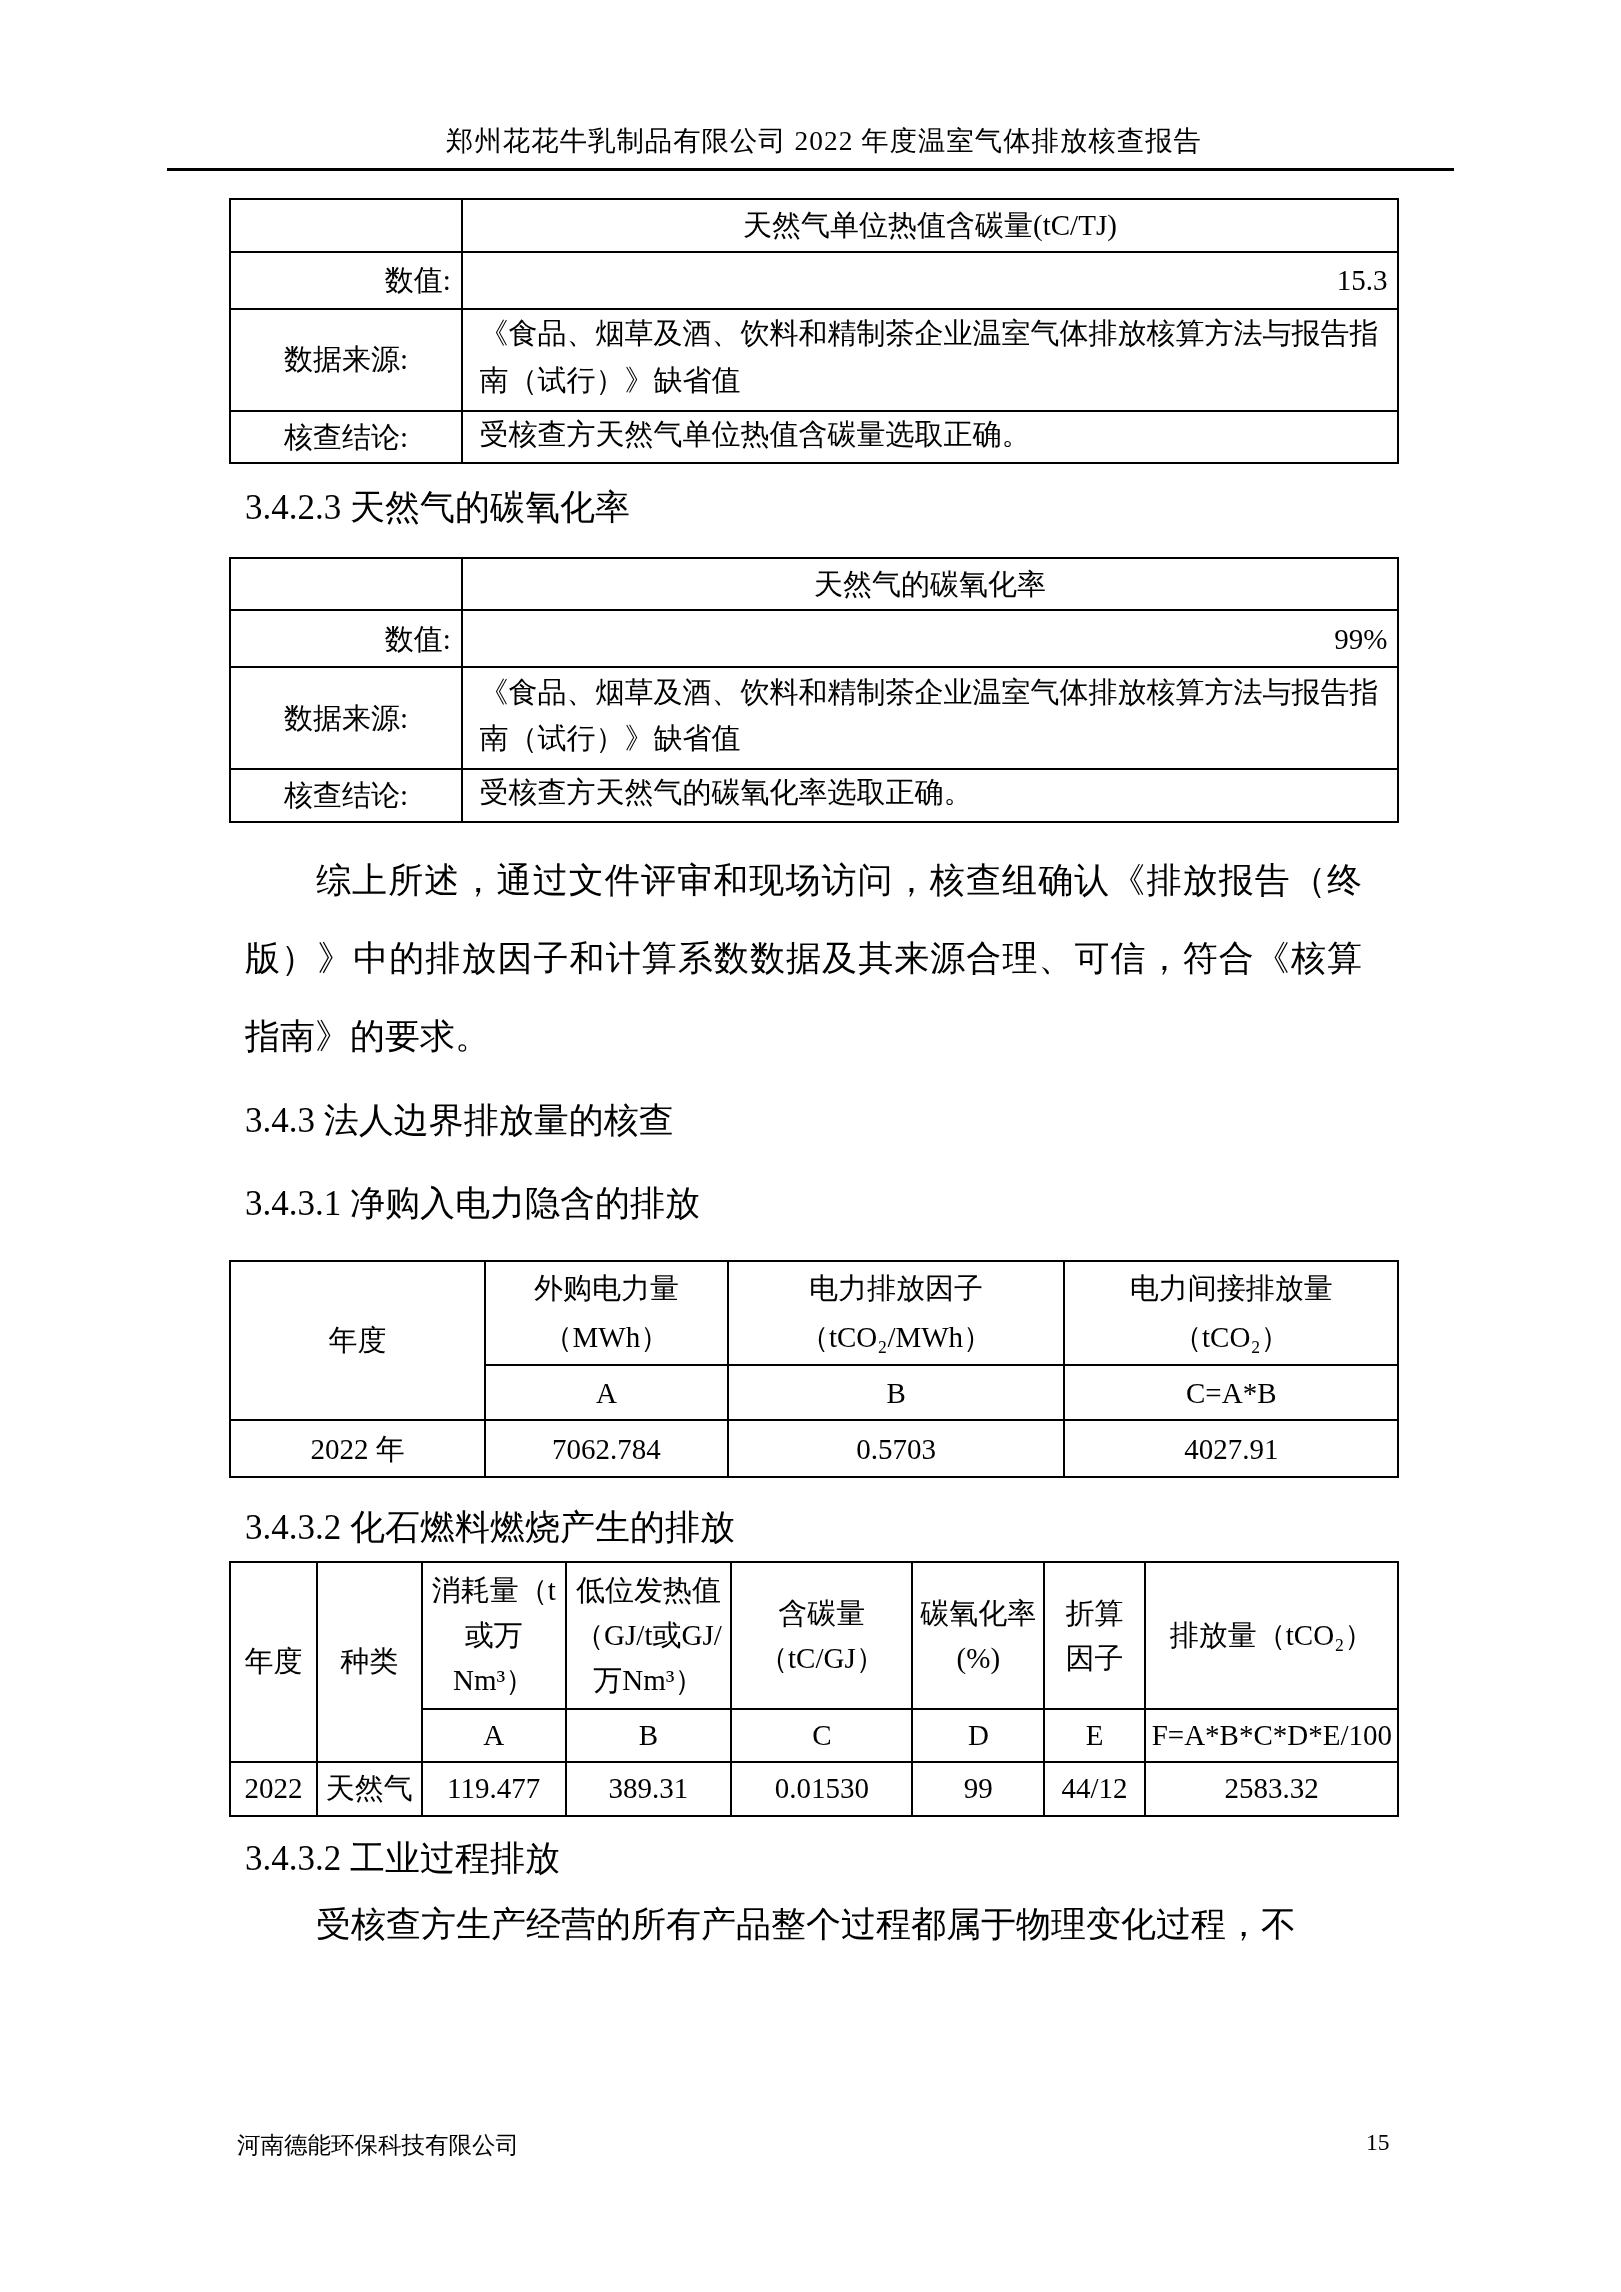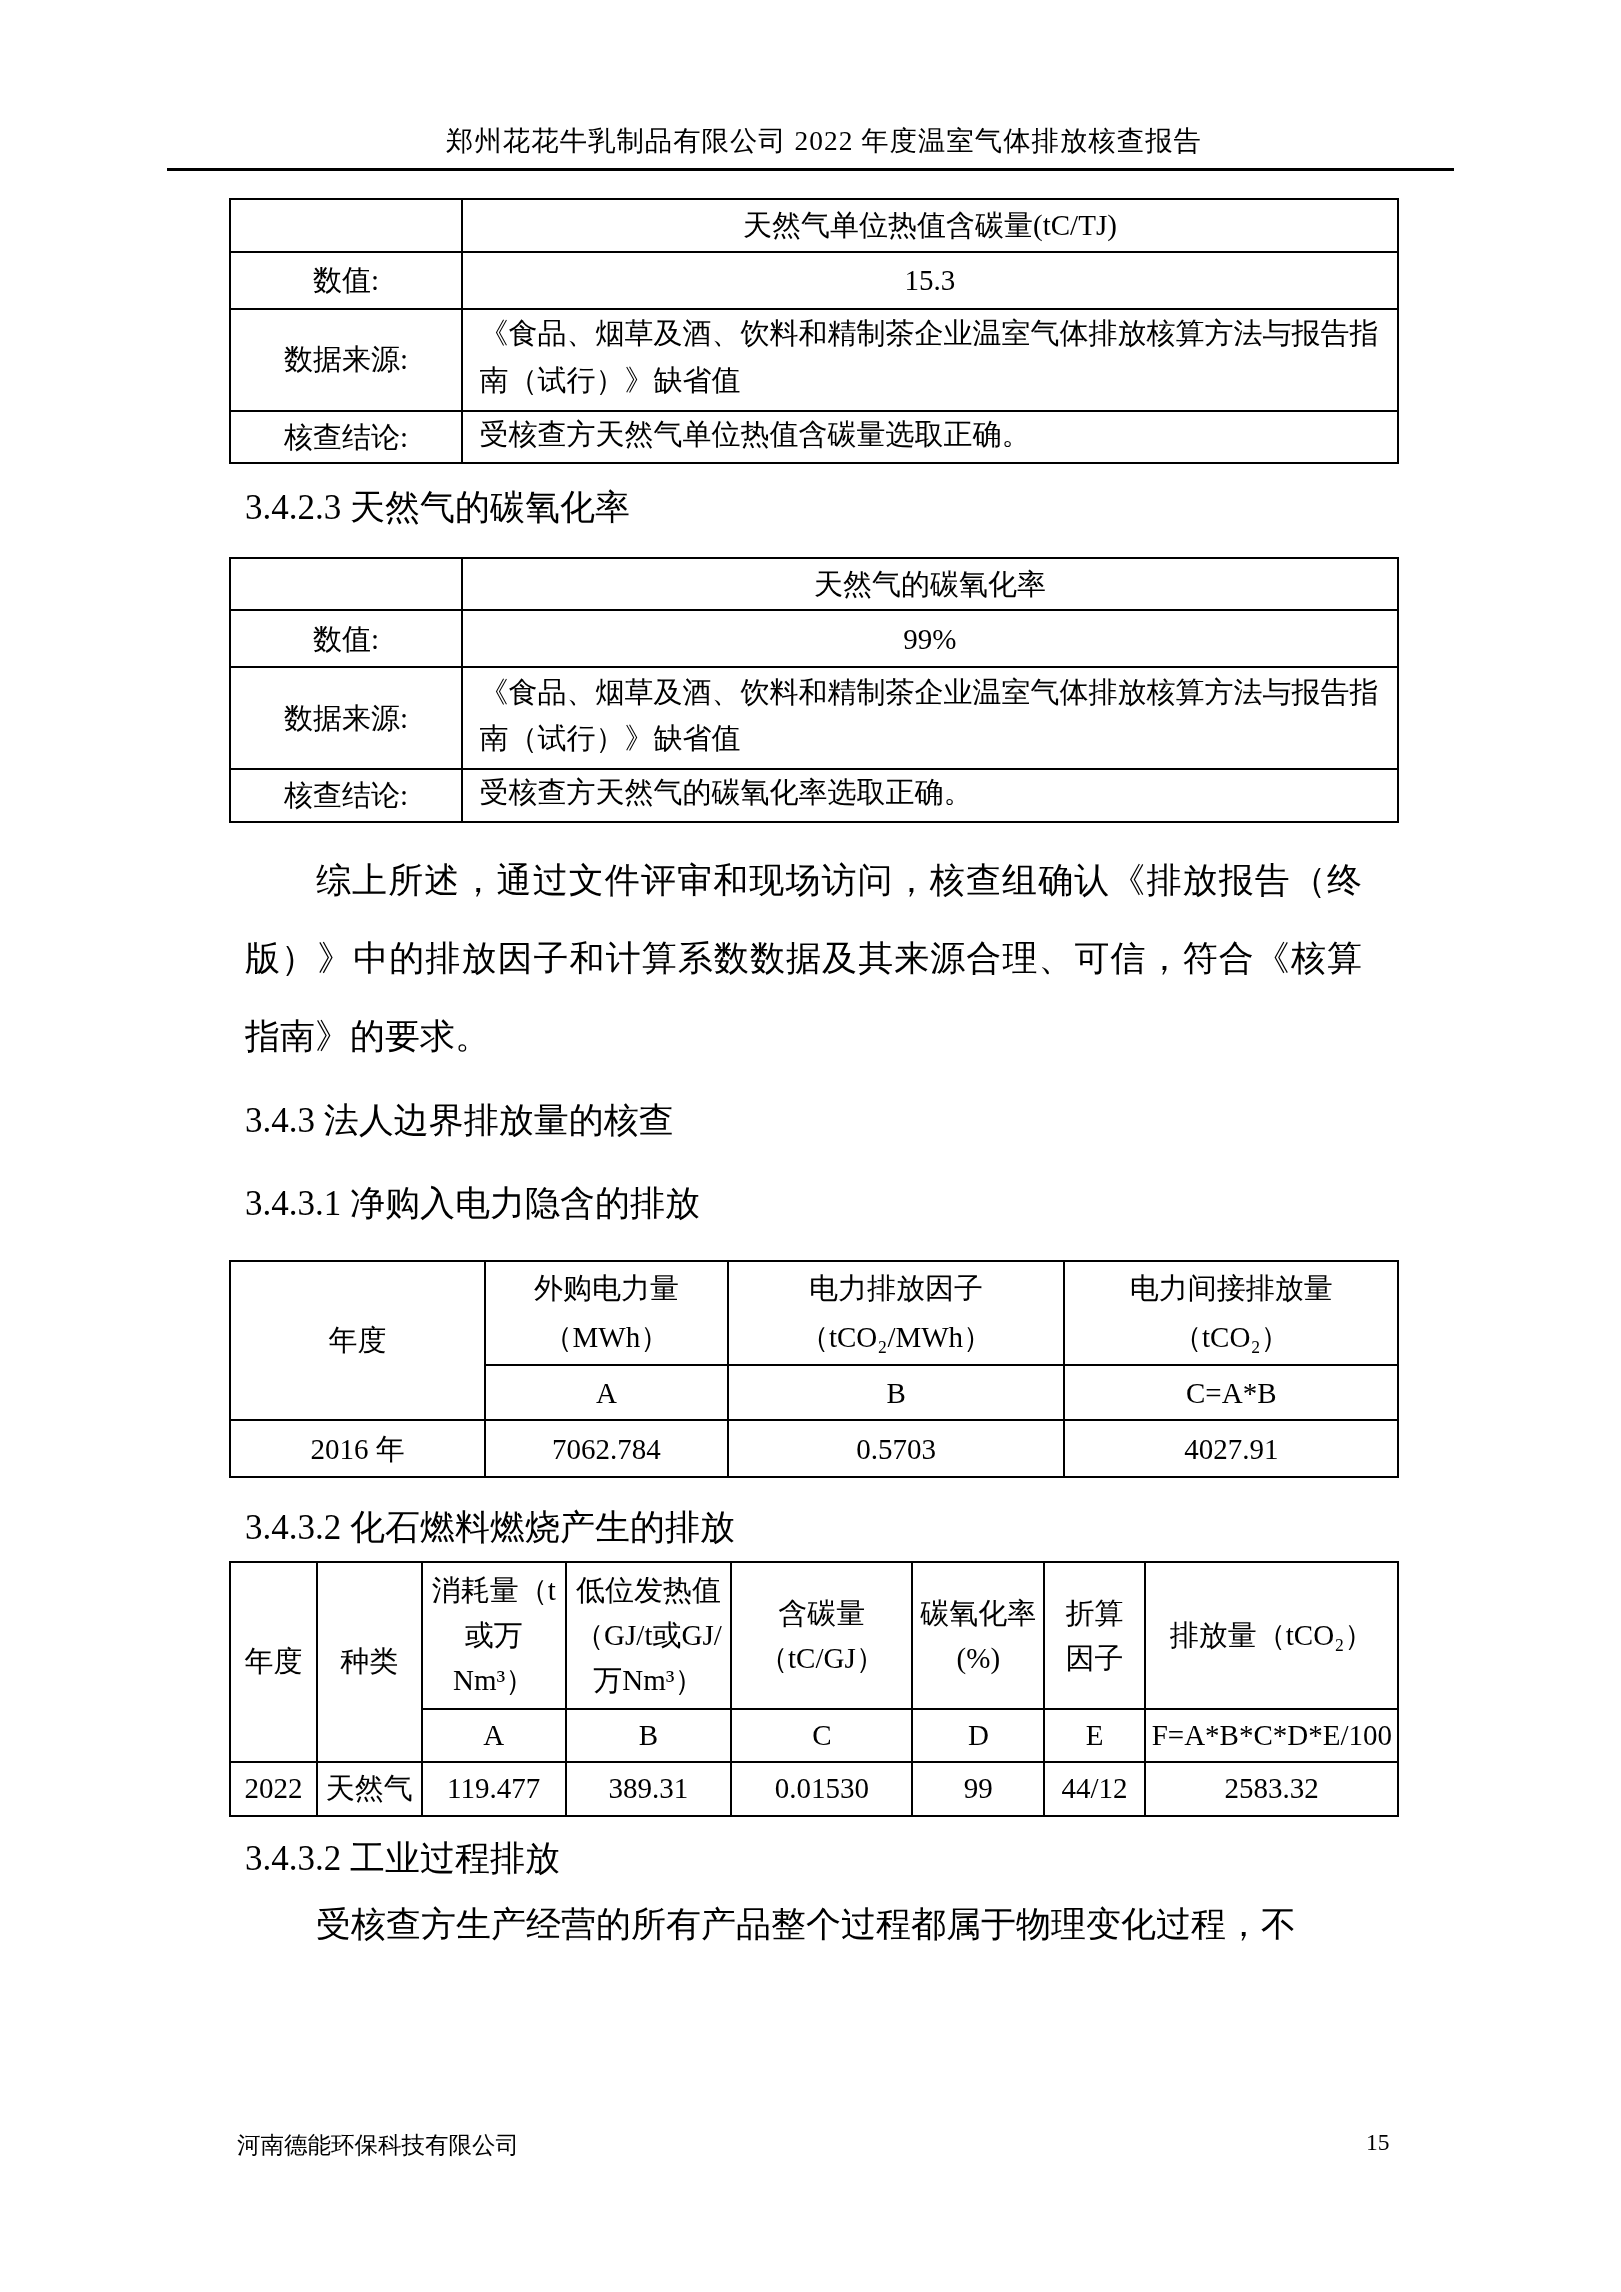"数值:" .param-table tr.r-val td { text-align: none -> right }
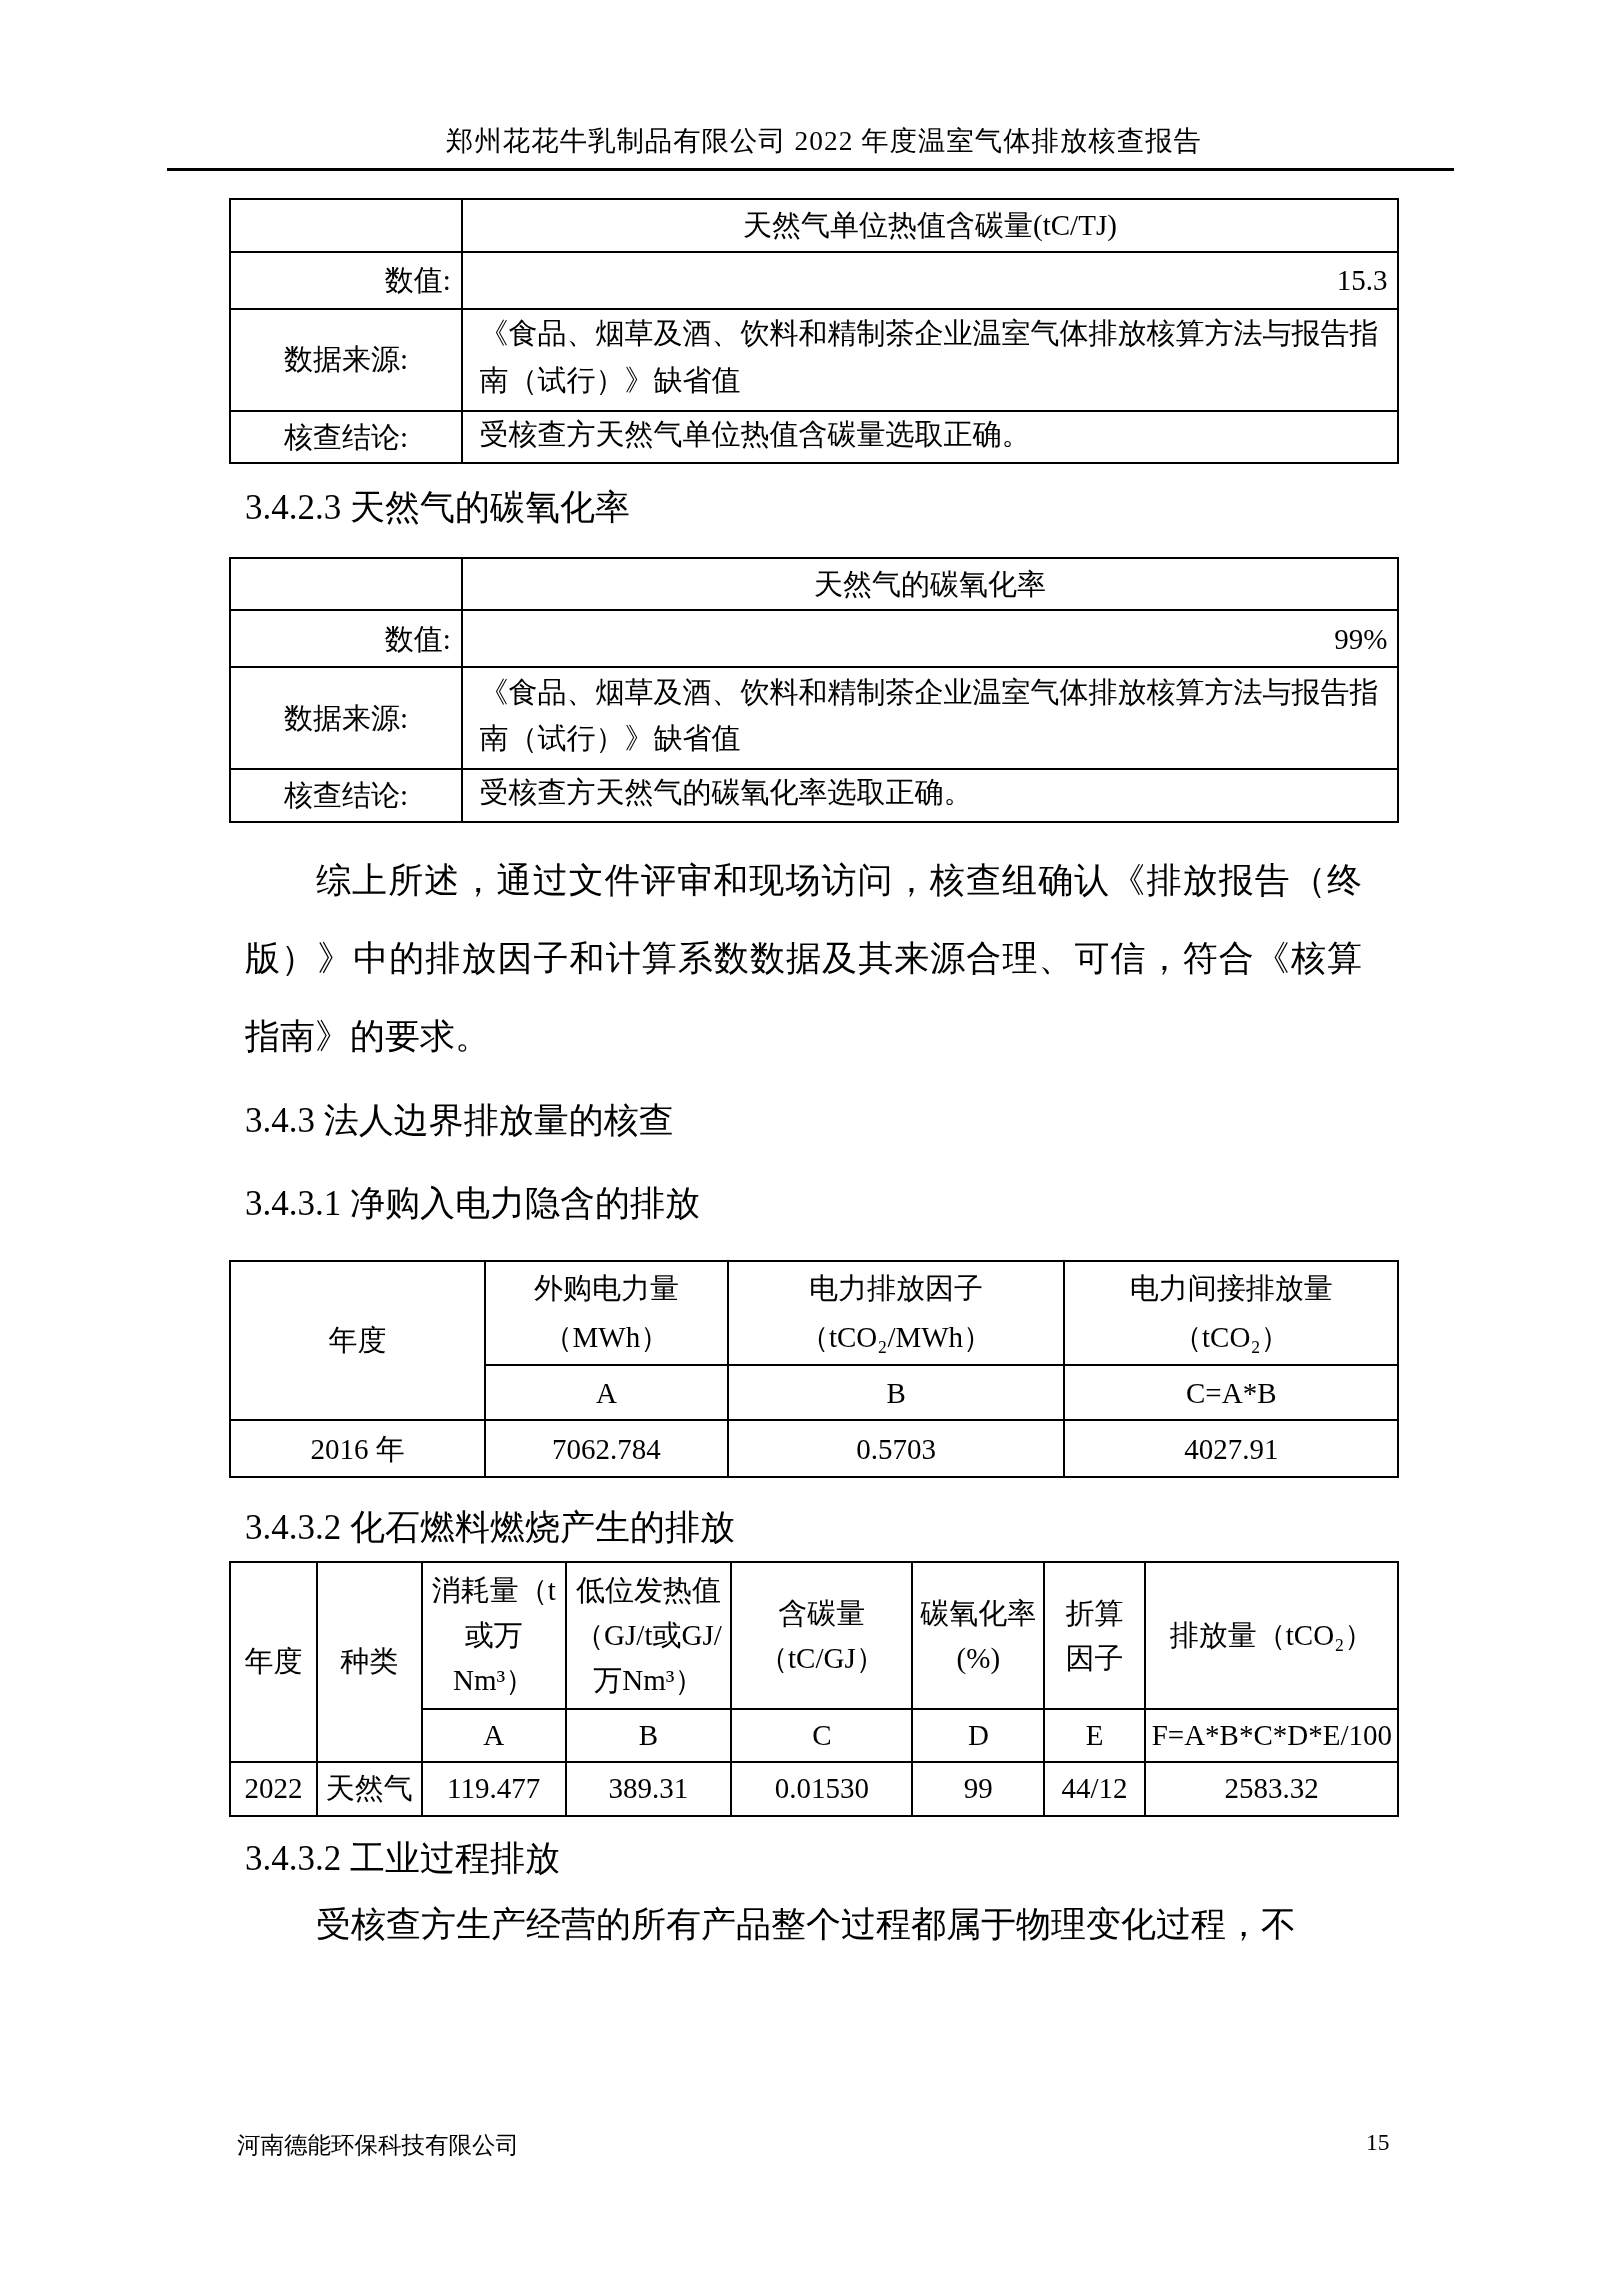"2016 年" td { text: 2016 -> 2022 }
